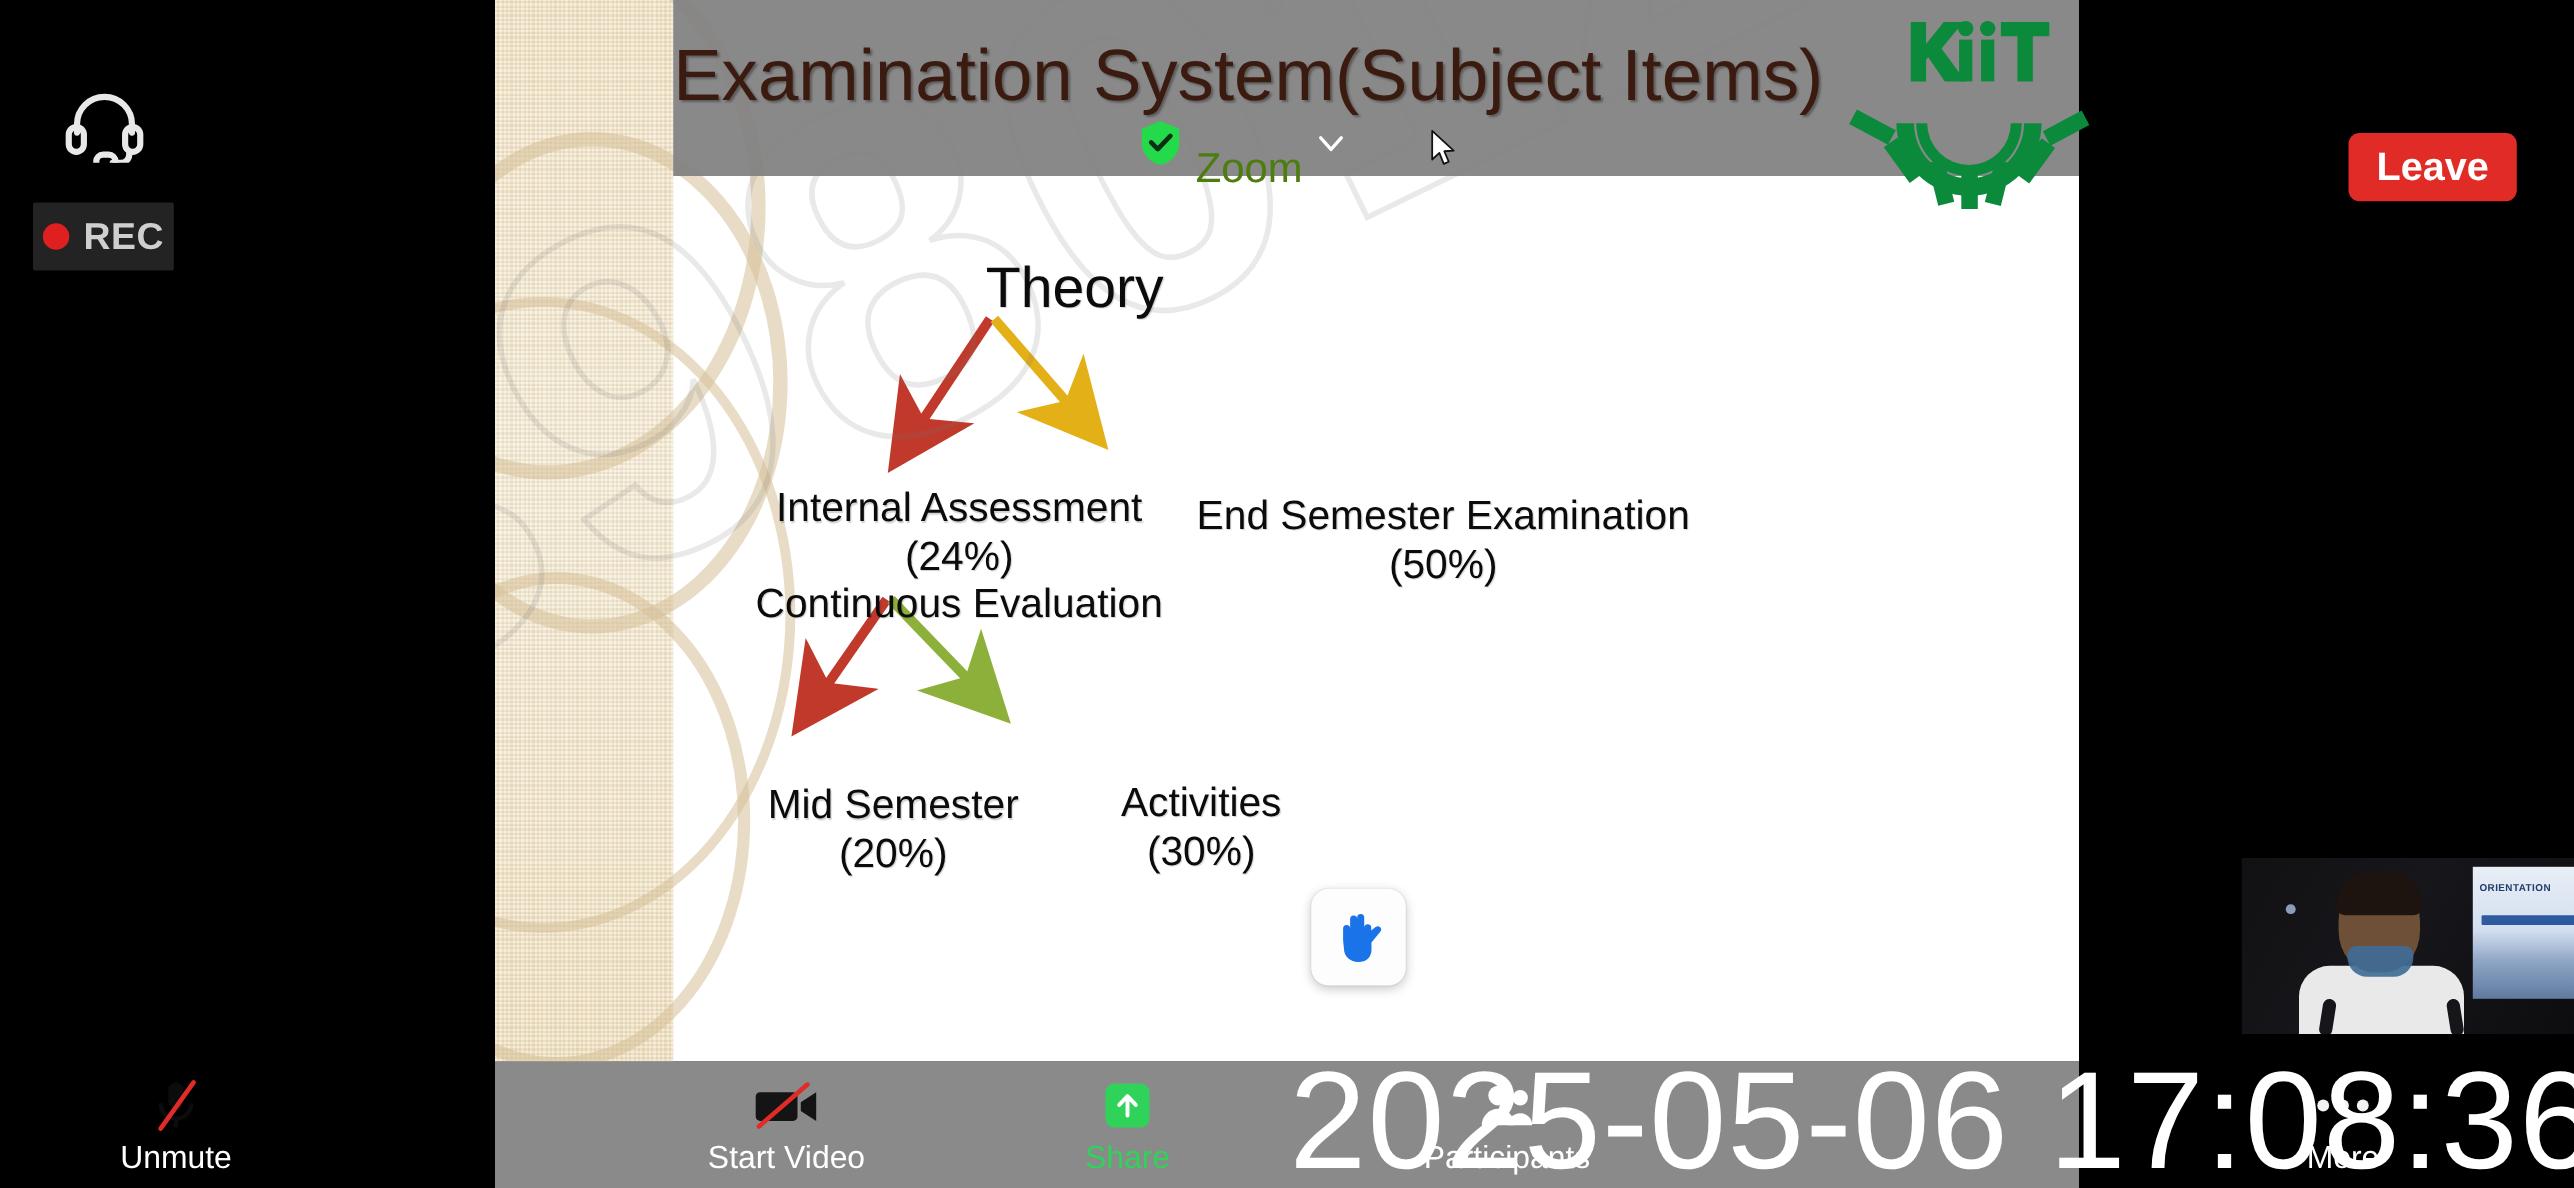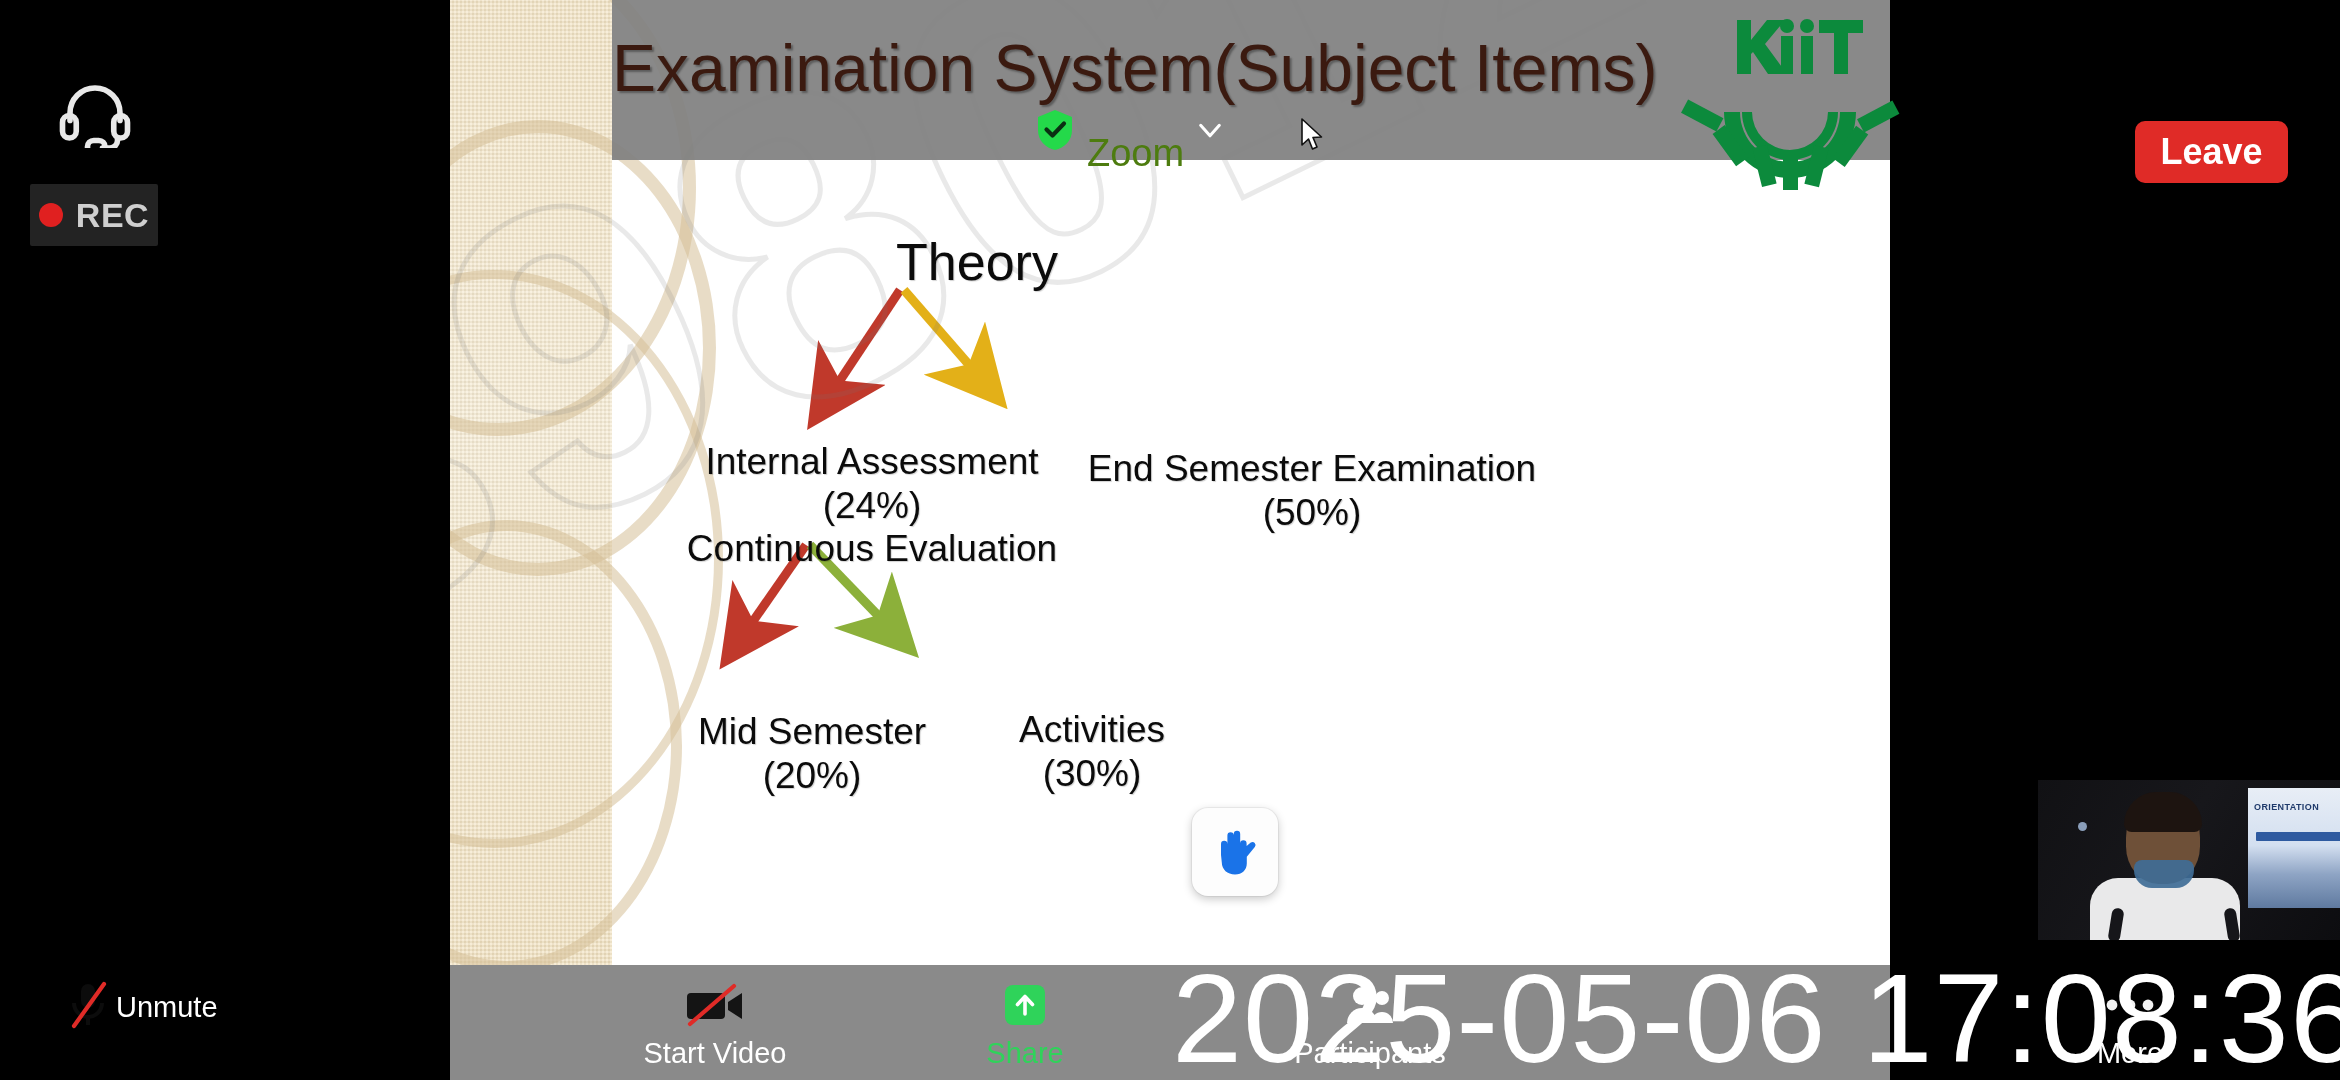"Unmute" #unmute { flex-direction: row -> column }
